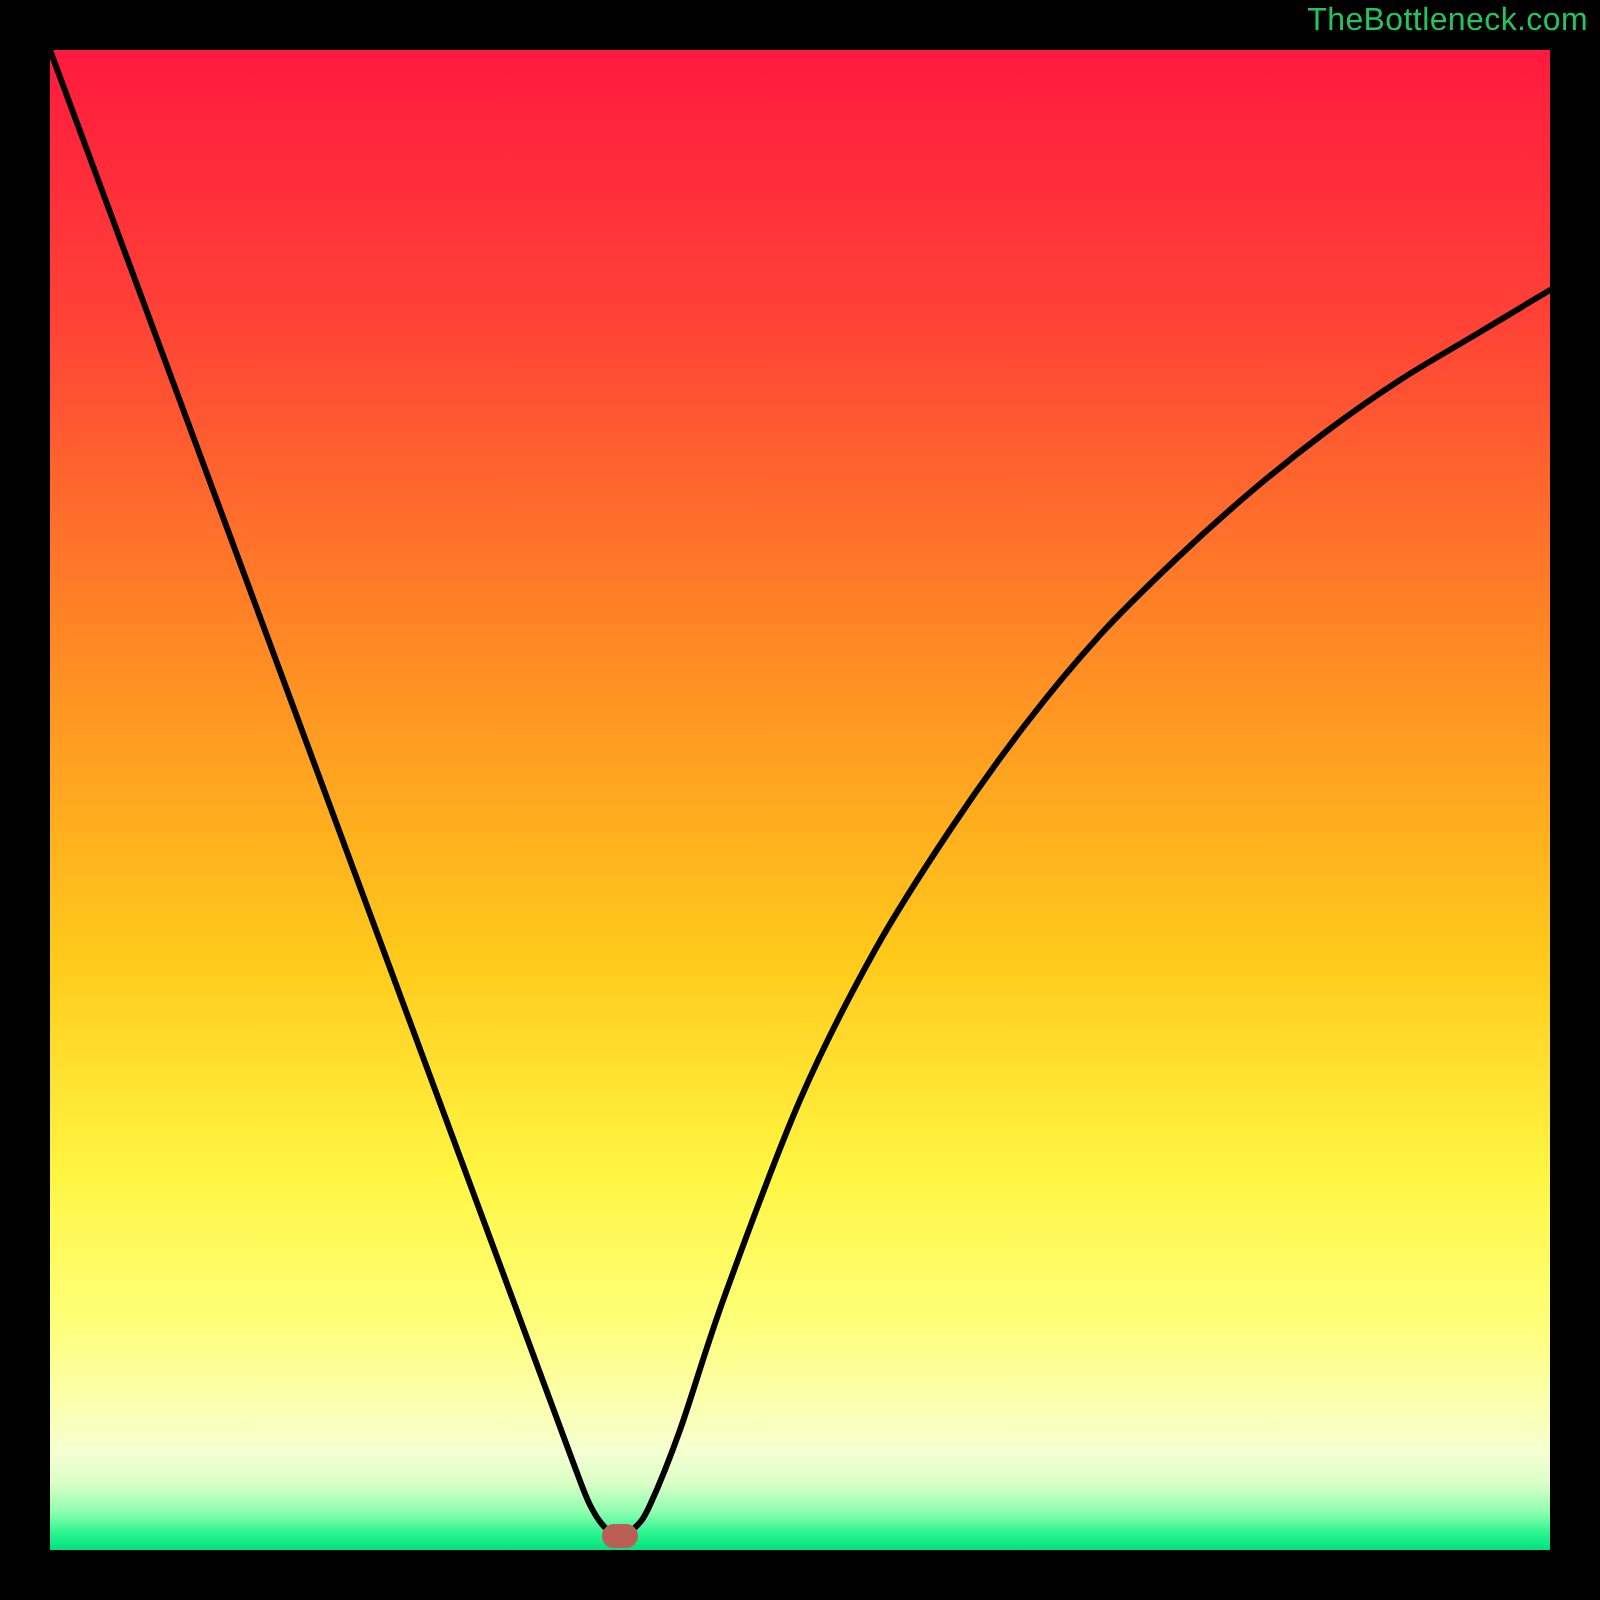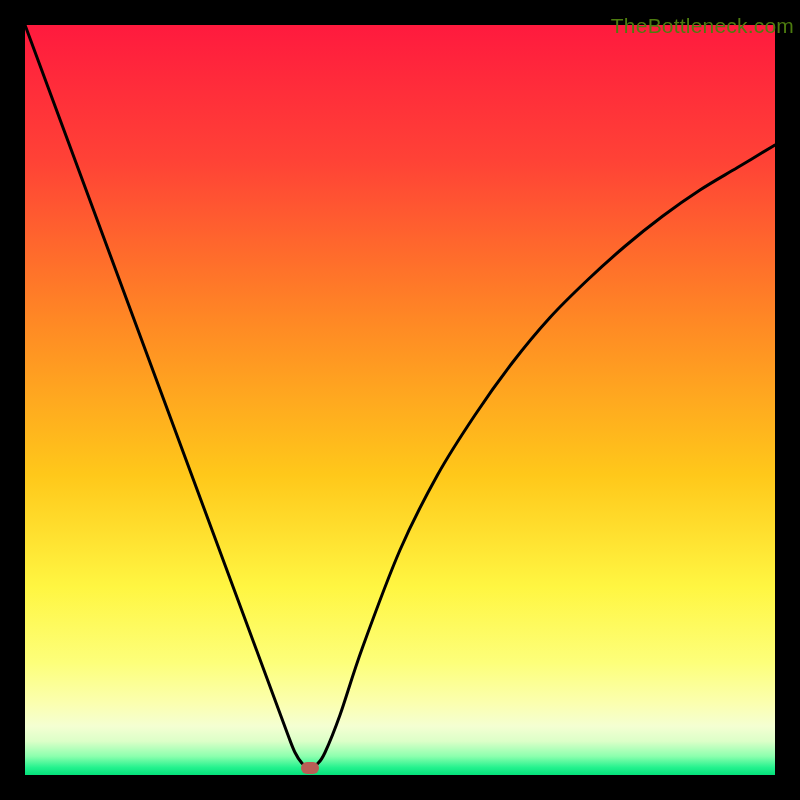"TheBottleneck.com" .watermark { color: #4d7c0f -> #22c55e; font-size: 21px -> 16px; top: 14px -> 2px }
